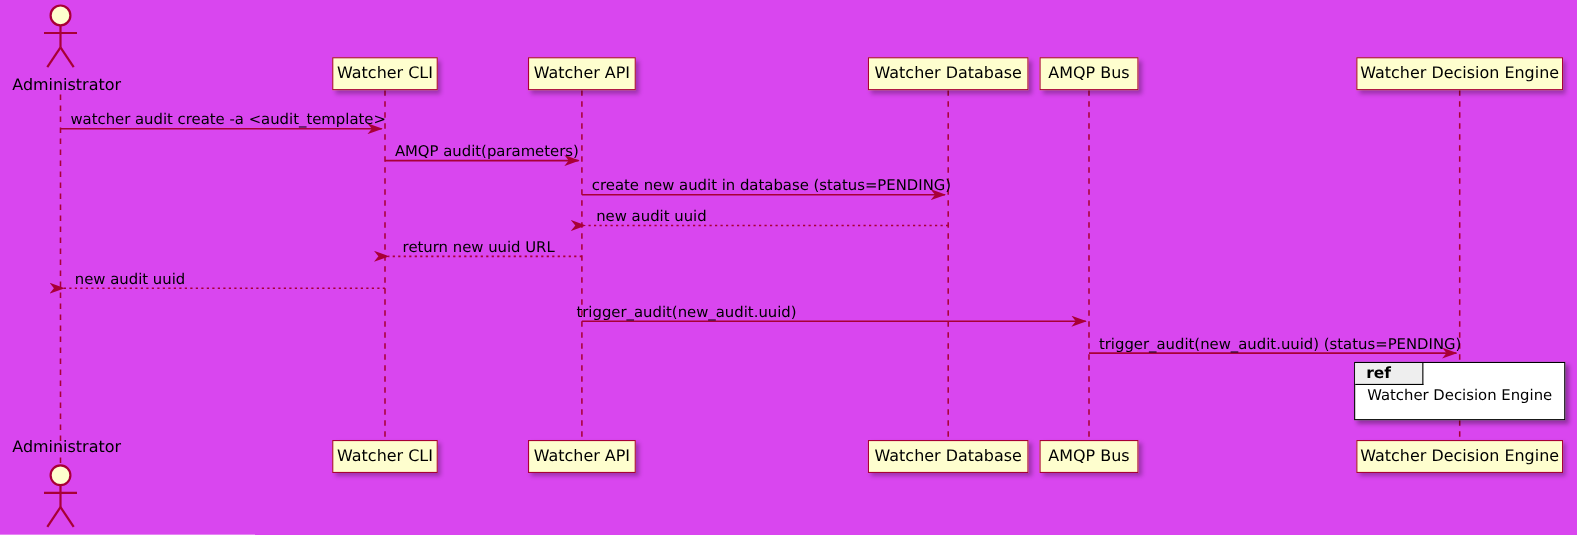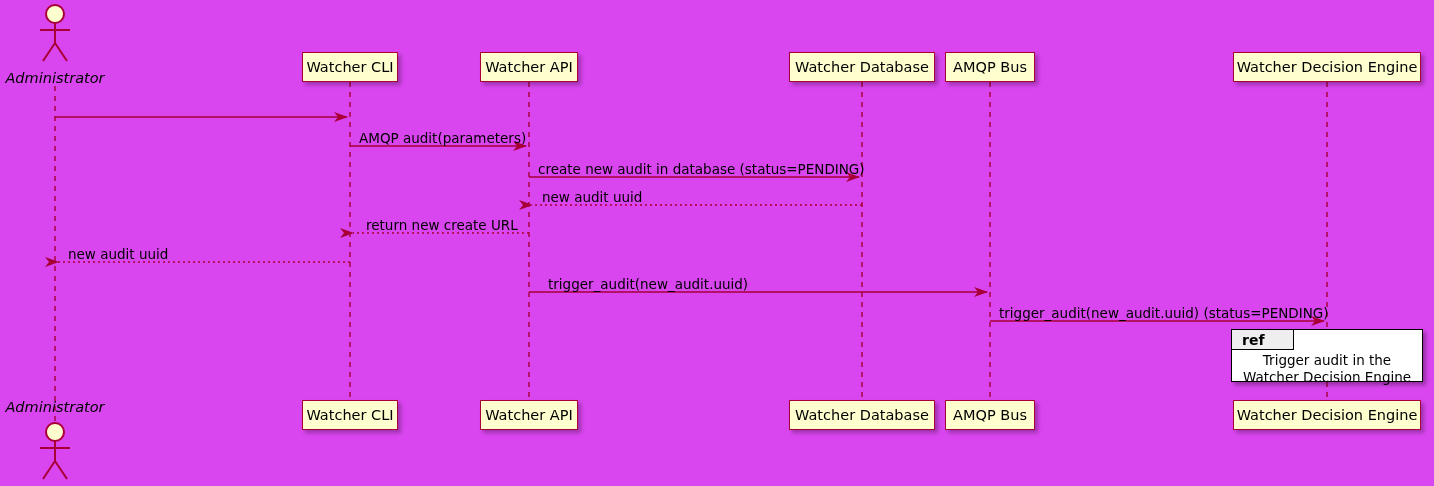"Administrator" .actor-label { font-style: italic -> none; text-align: center -> right }
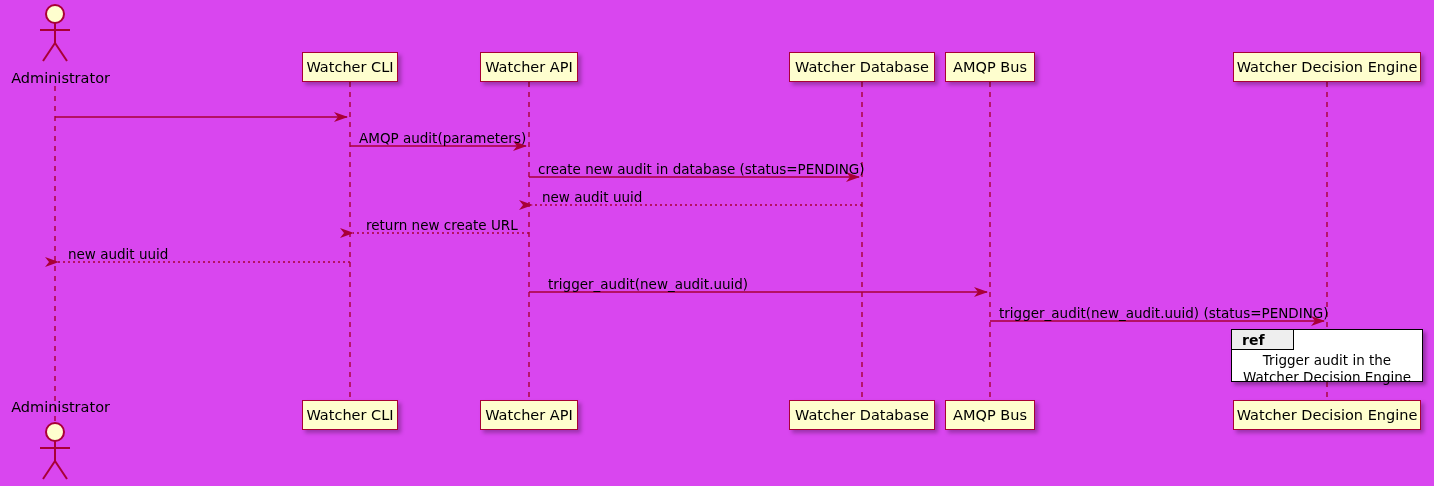"watcher audit create -a <audit_template>" div.msg-label { html: none -> <div>watcher audit create -a &lt;audit_template&gt;</div> }
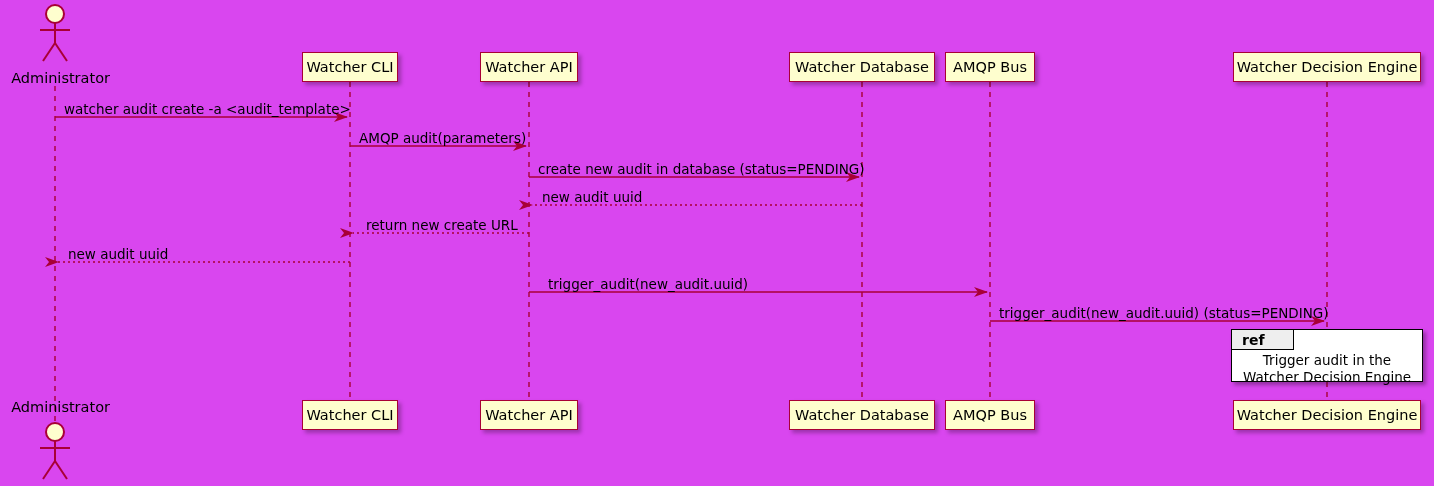"return new create URL" div.msg-label { text: create -> uuid }
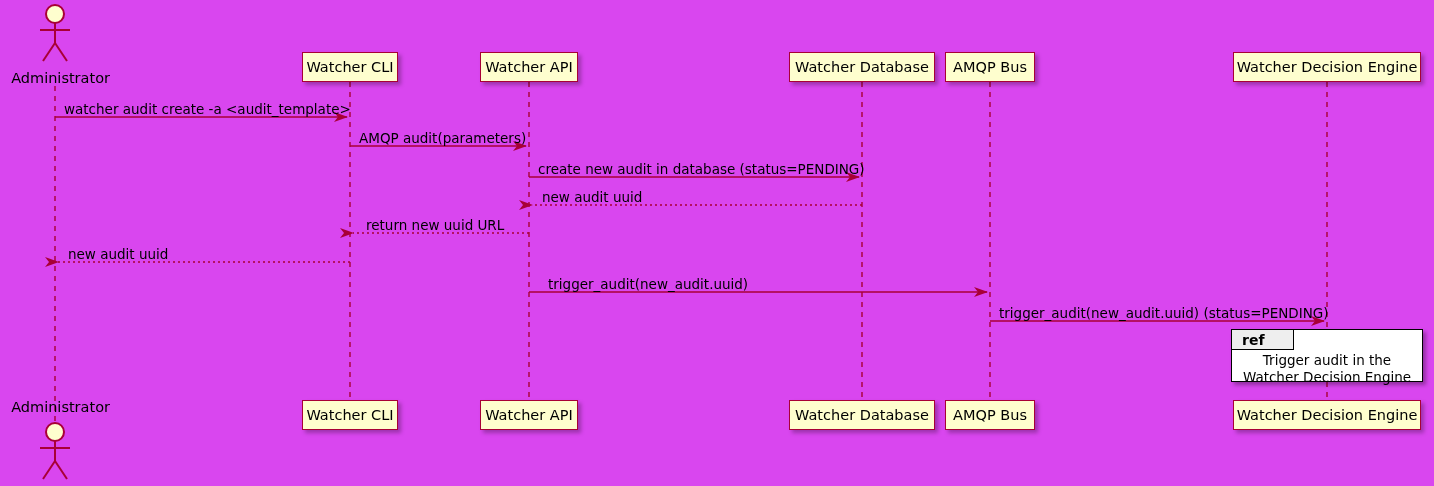"trigger_audit(new_audit.uuid)" div.msg-label { left: 548px -> 524px }
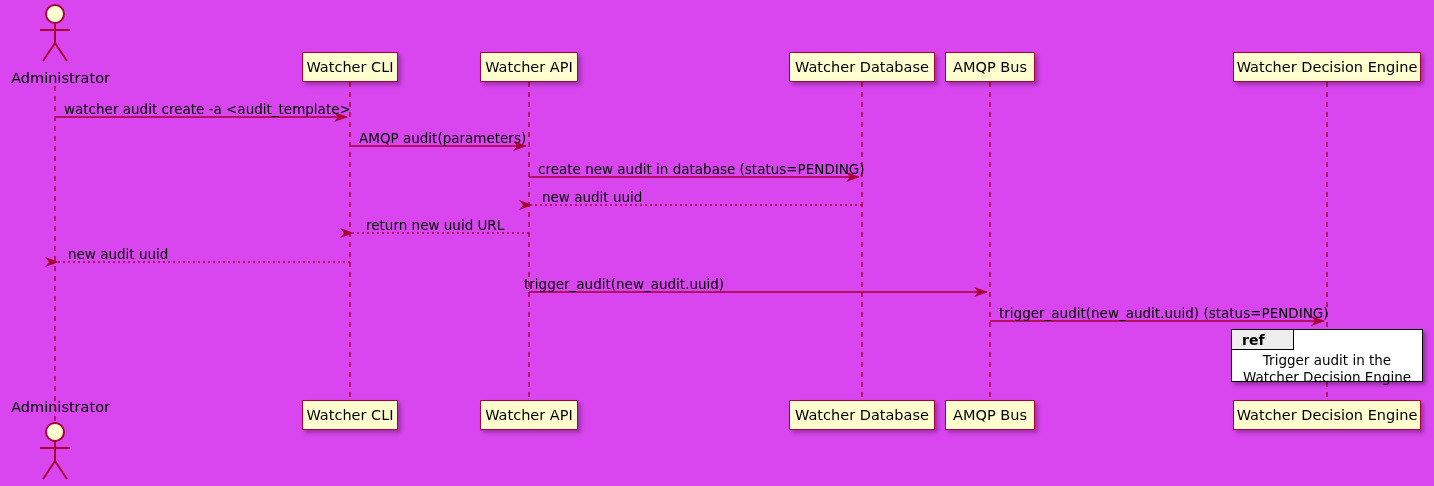"Trigger audit in the" div { html: <div>Trigger audit in the</div> -> none }
